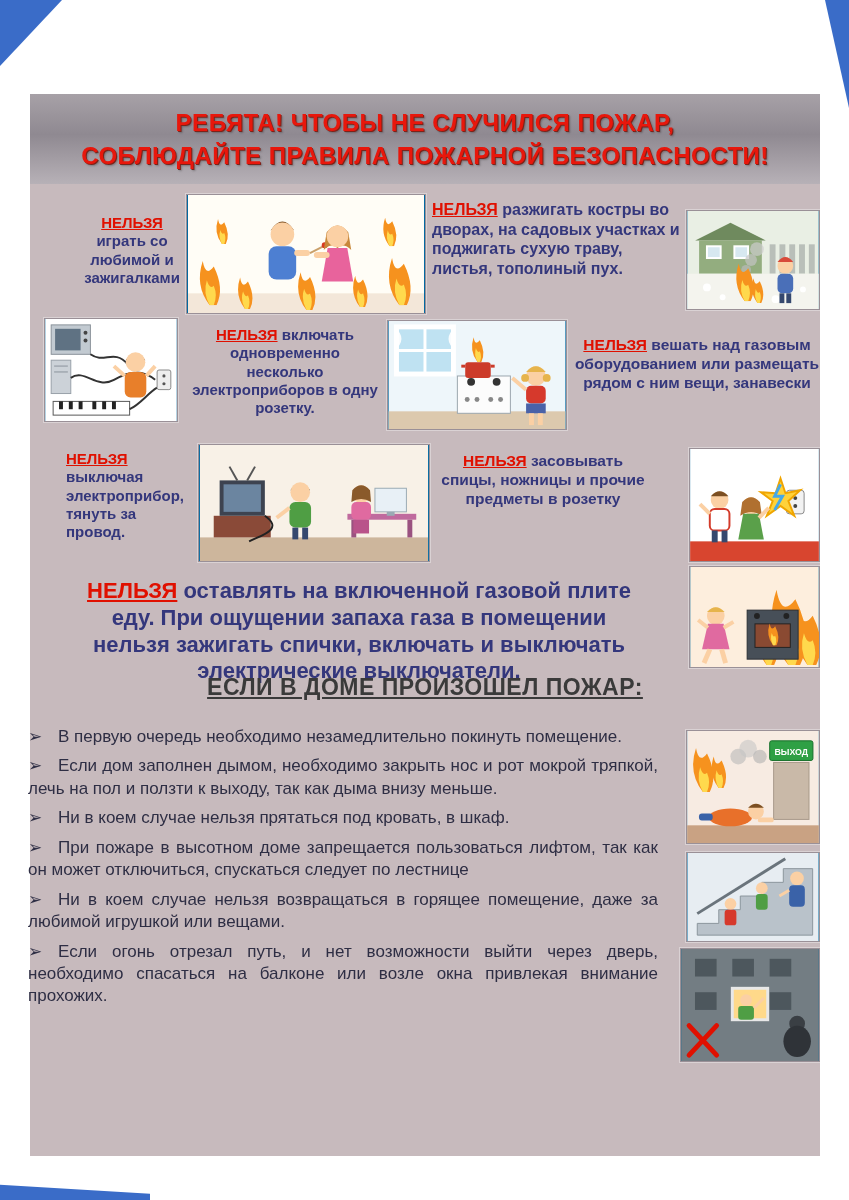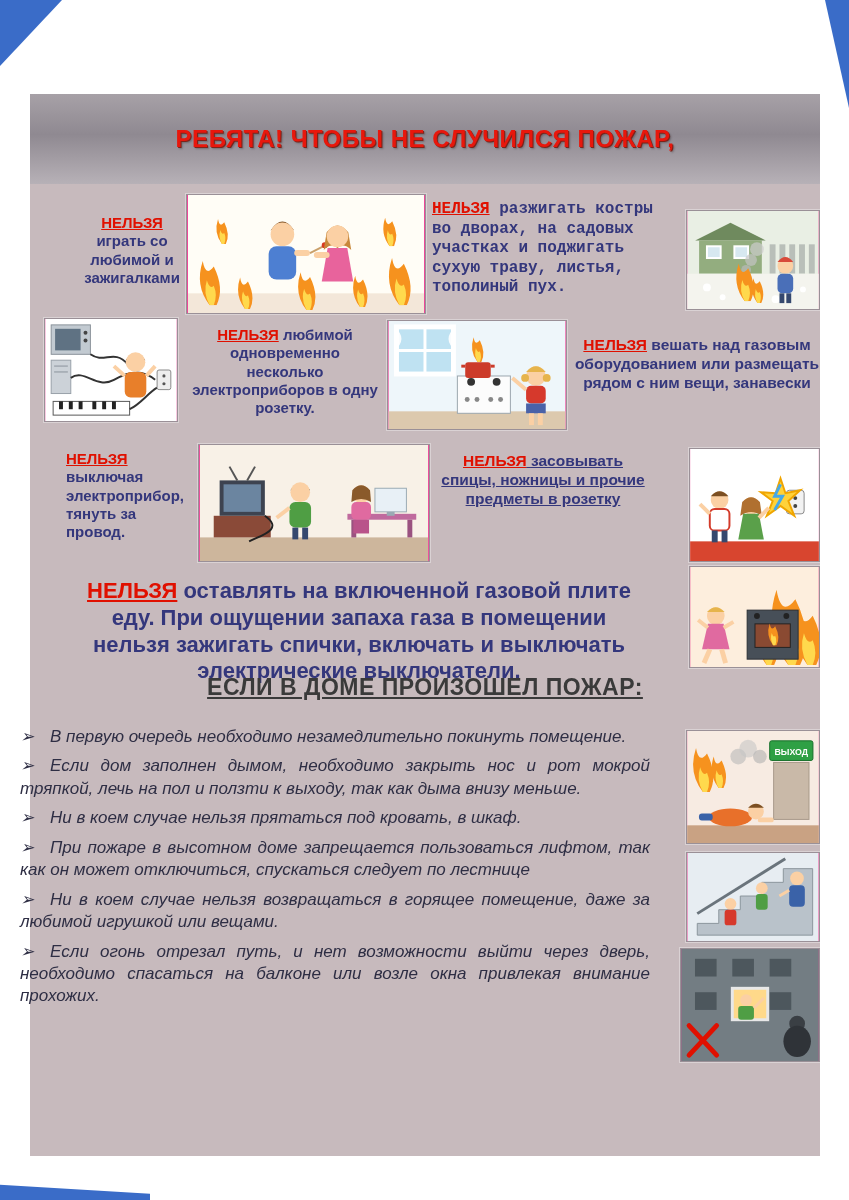"СОБЛЮДАЙТЕ ПРАВИЛА ПОЖАРНОЙ" div.banner-line { html: none -> <div>СОБЛЮДАЙТЕ ПРАВИЛА ПОЖАРНОЙ БЕЗОПАСНОСТИ!</div> }
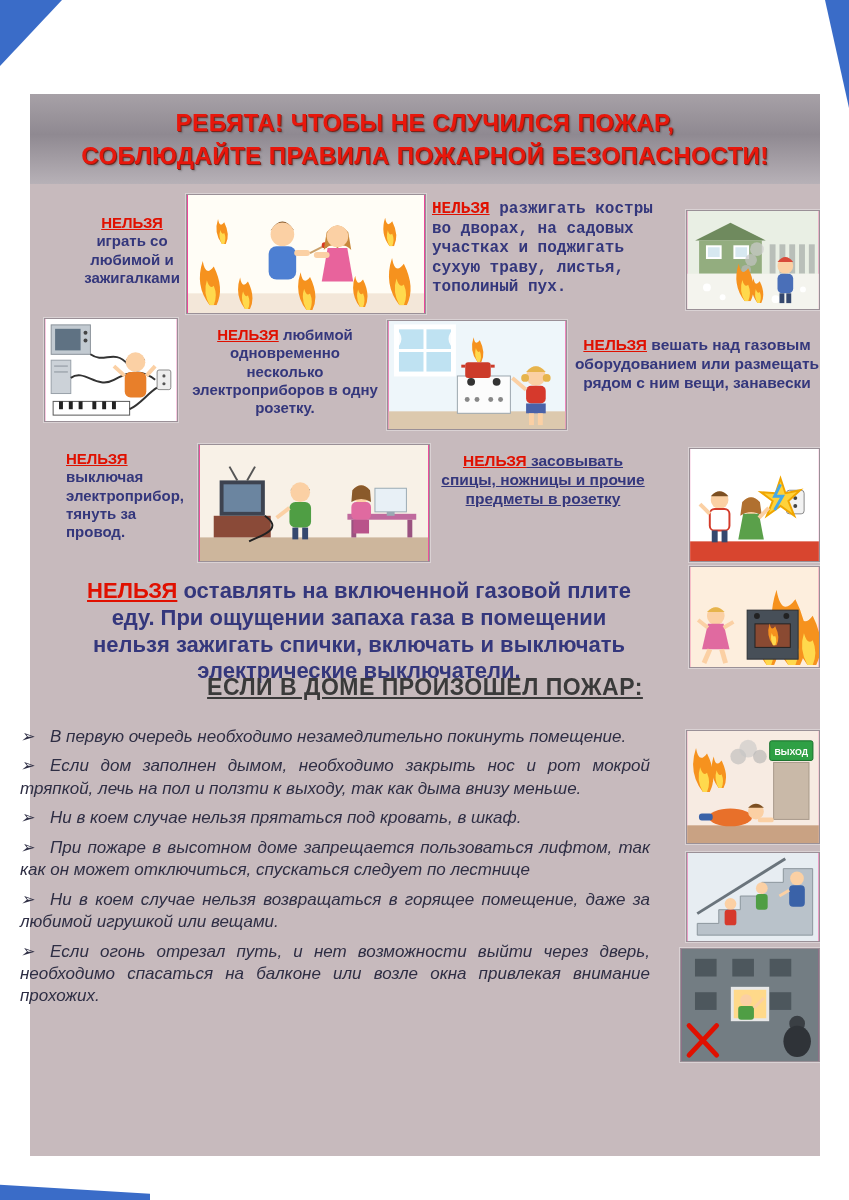"НЕЛЬЗЯ разжигать костры во дворах," .r2 { font-family: Liberation Mono, monospace -> none }
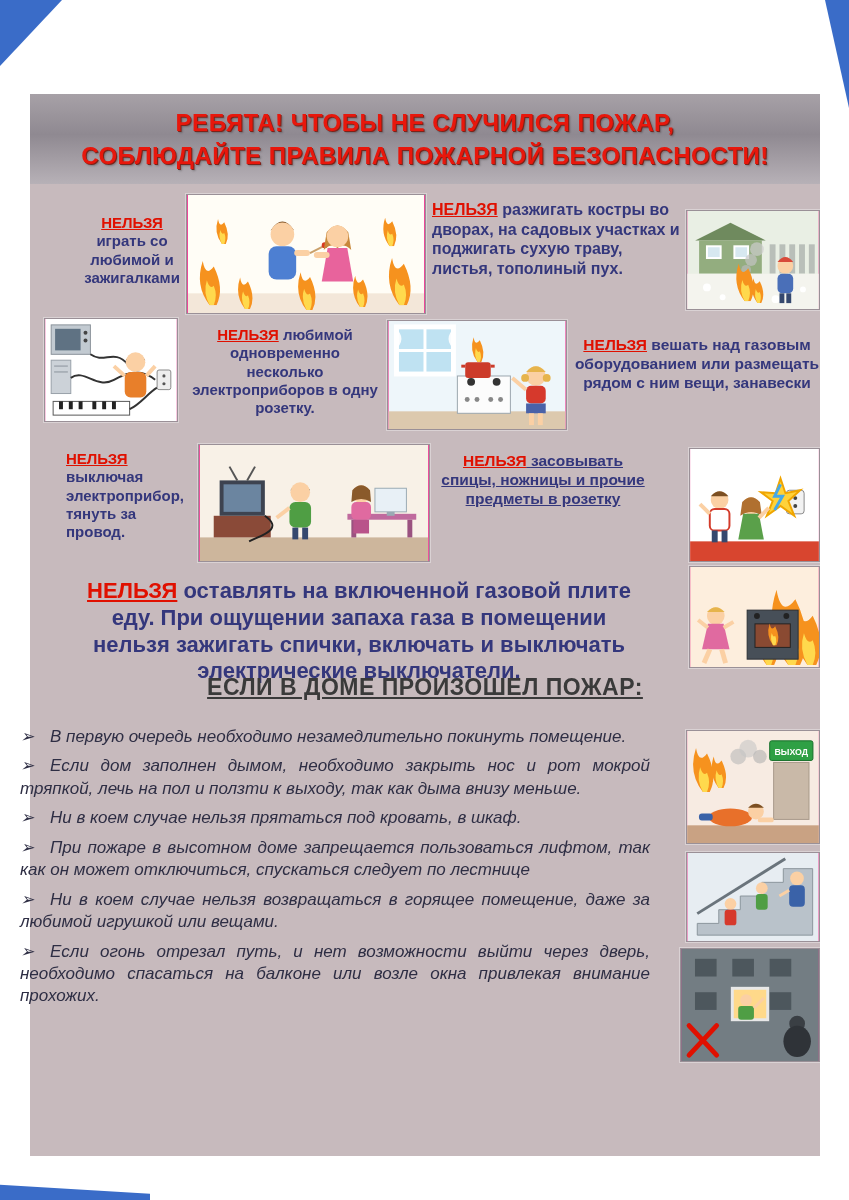"любимой одновременно несколько" span { text: любимой -> включать }
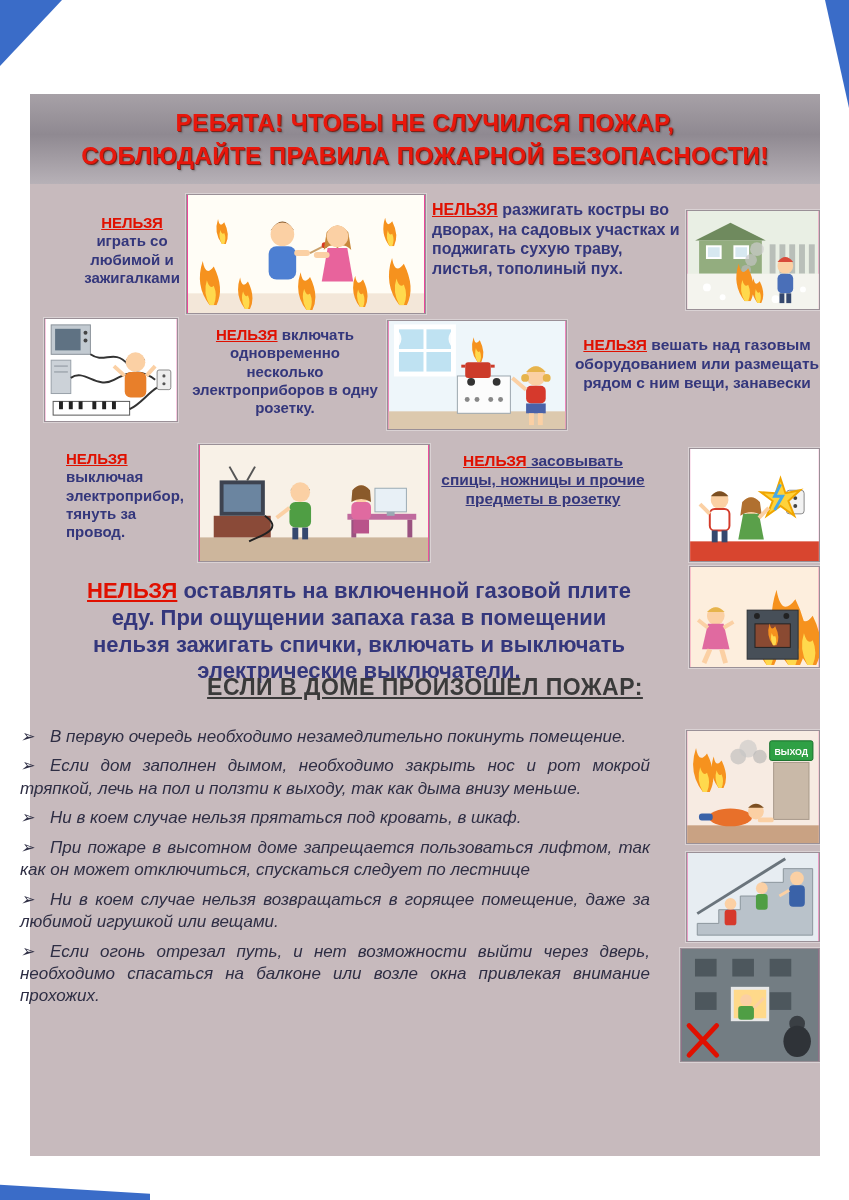"НЕЛЬЗЯ засовывать спицы, ножницы и" .r6 { text-decoration: underline -> none }
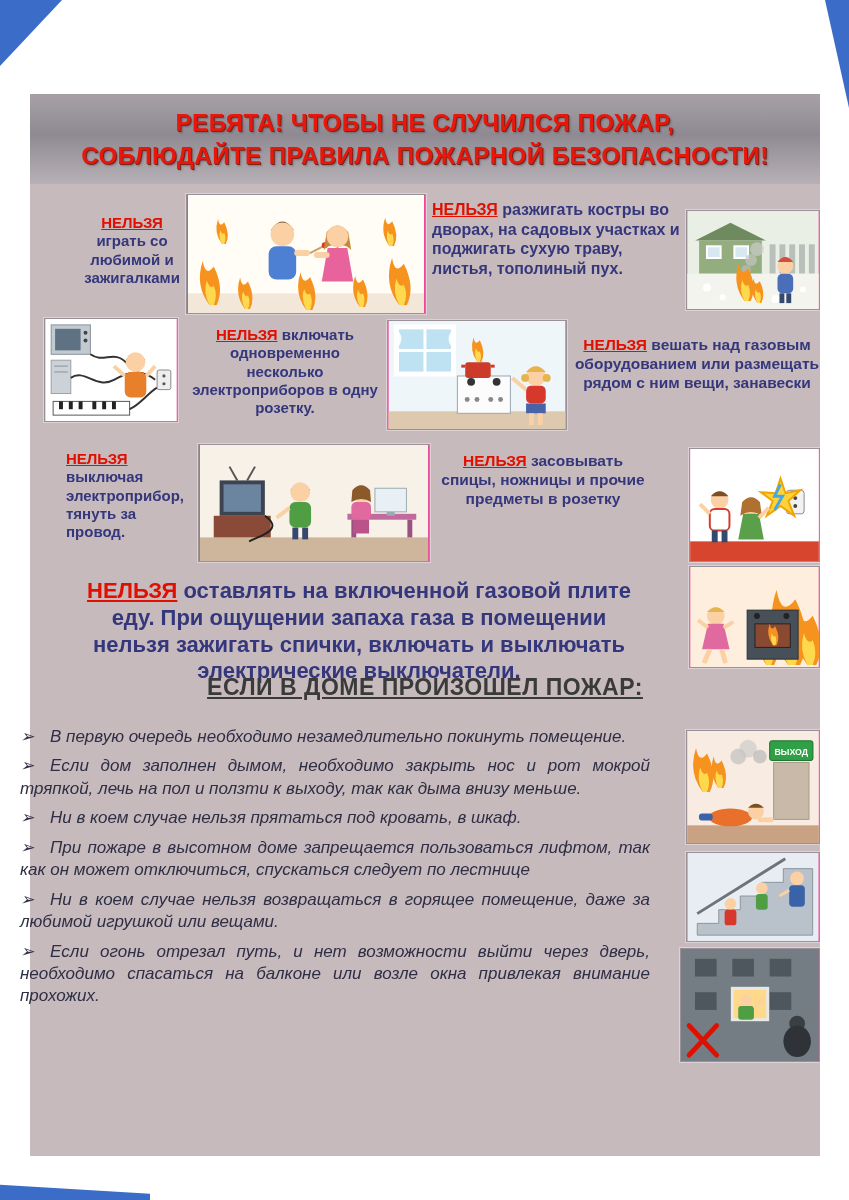"➢ В первую очередь необходимо" .bullets { font-style: italic -> none; left: 20px -> 28px }
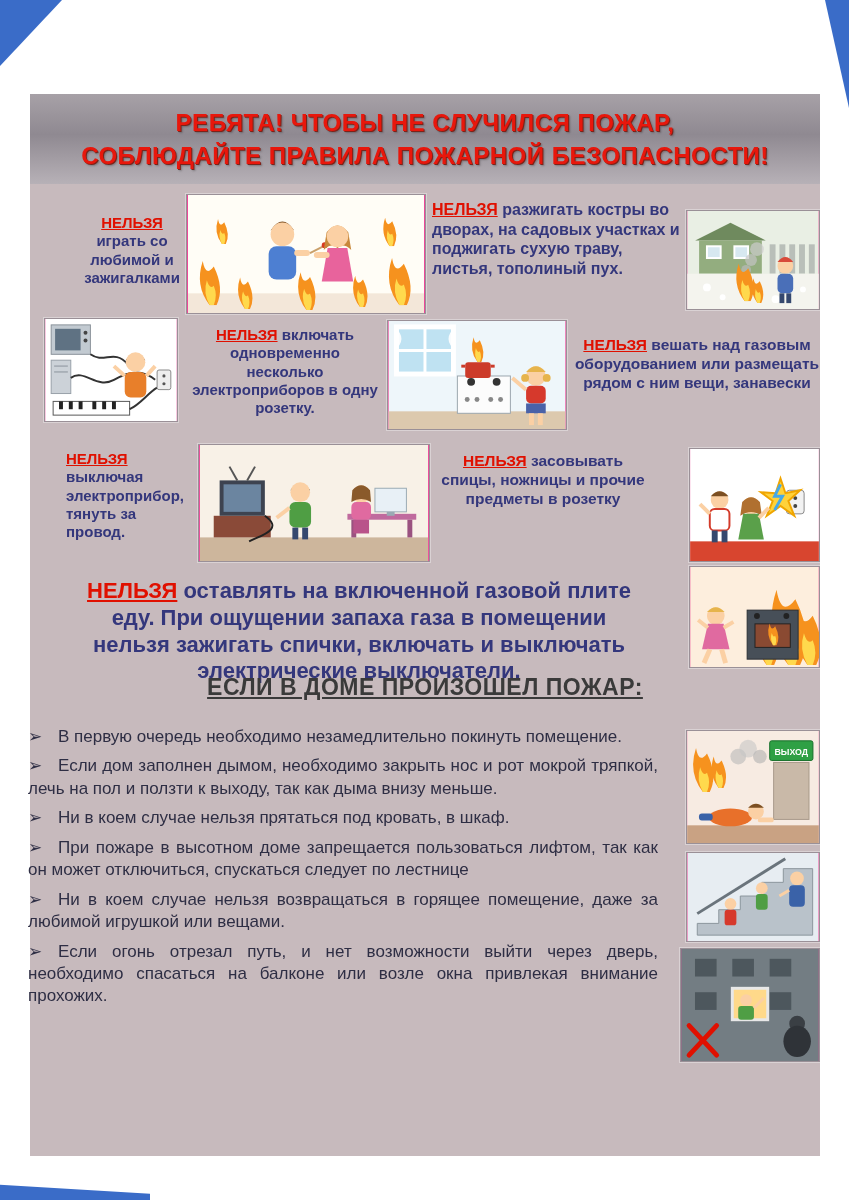"ВЫХОД" .pic { background: #ec4899 -> #0369a1 }
